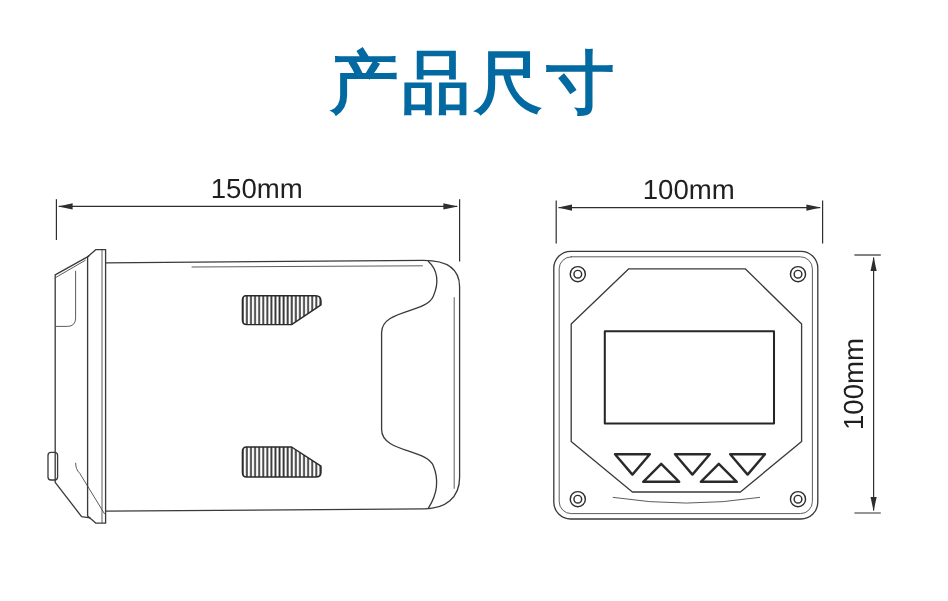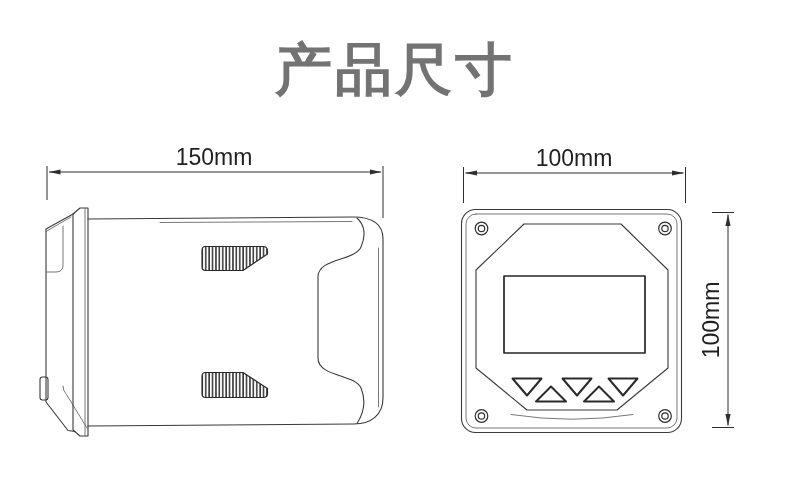"产品尺寸" .title { color: #737373 -> #0369a1 }
